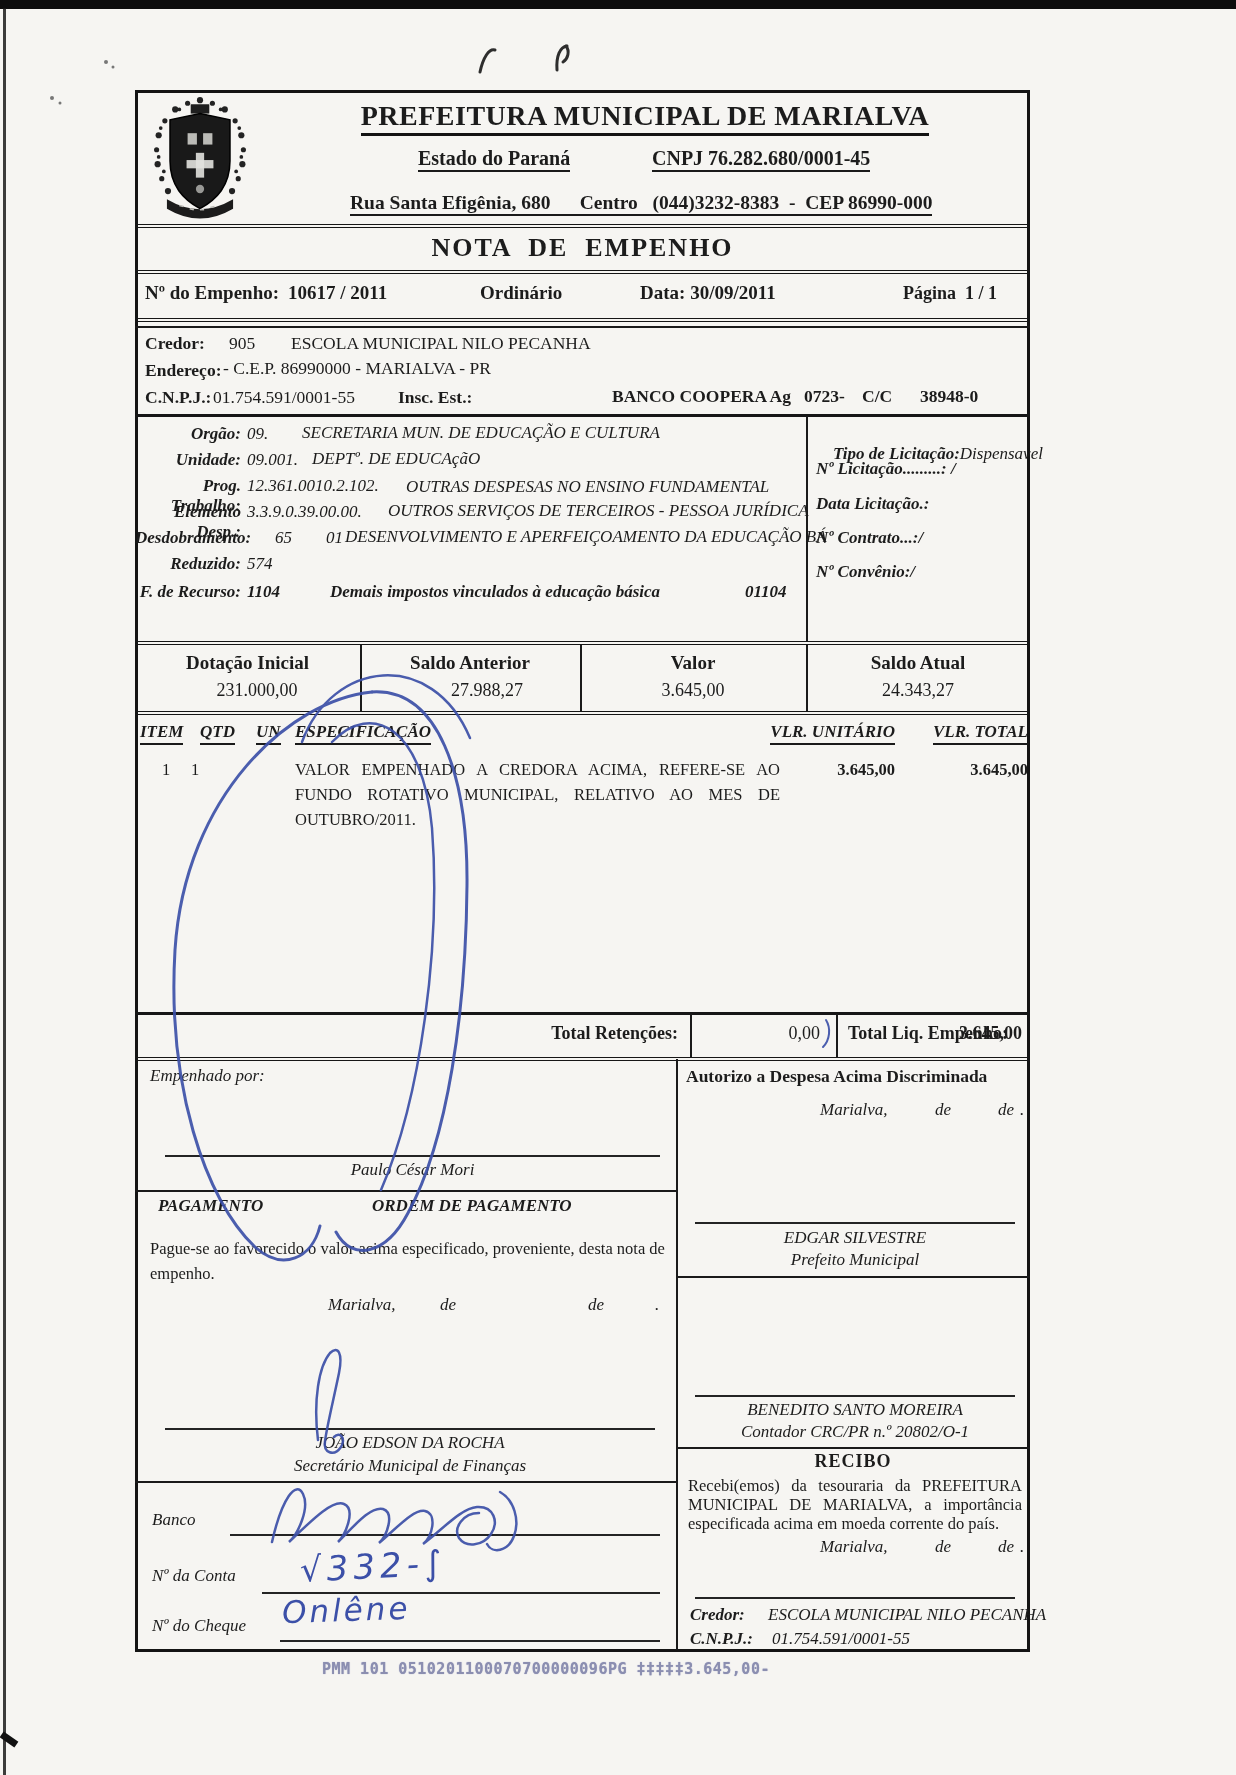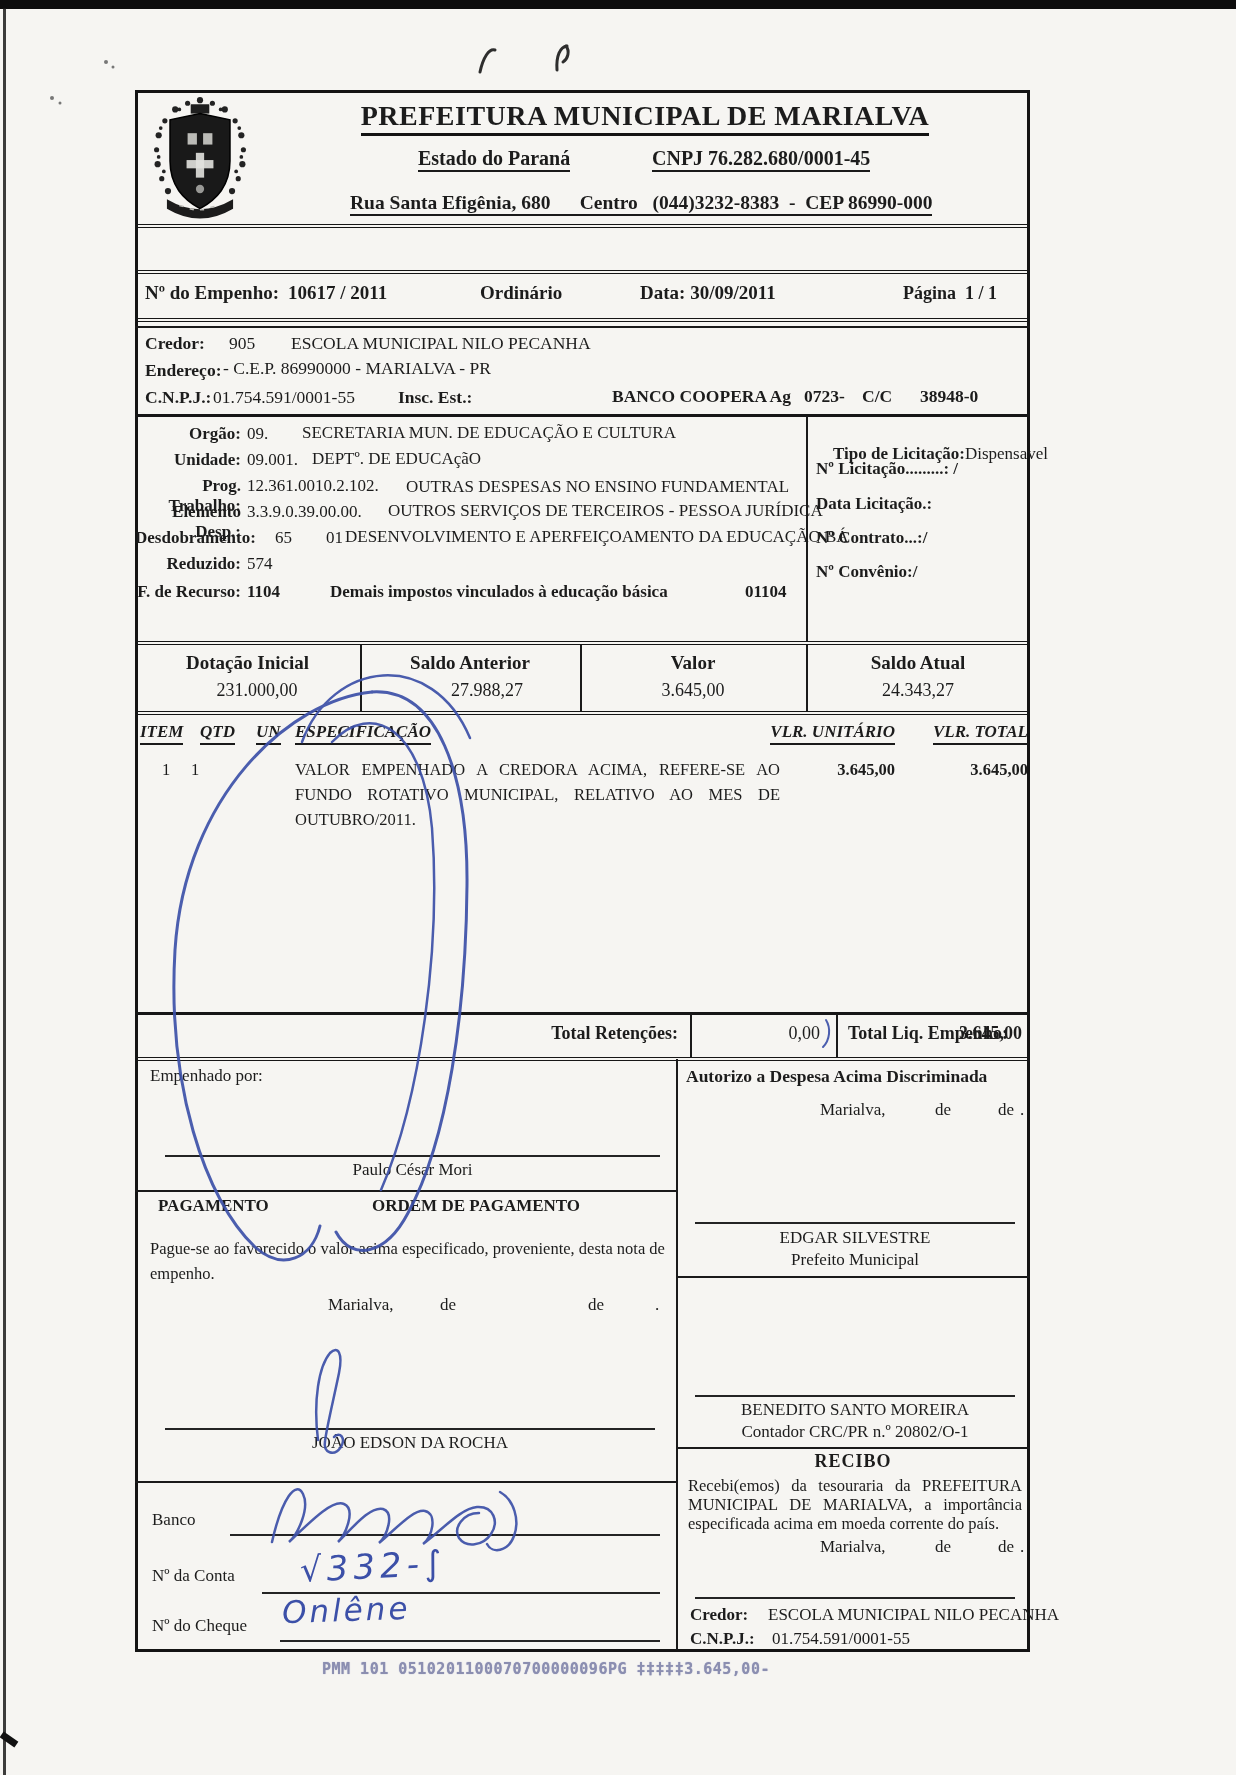"NOTA DE EMPENHO" div.abs { html: none -> <div> <span>NOTA DE EMPENHO</span> </div> }
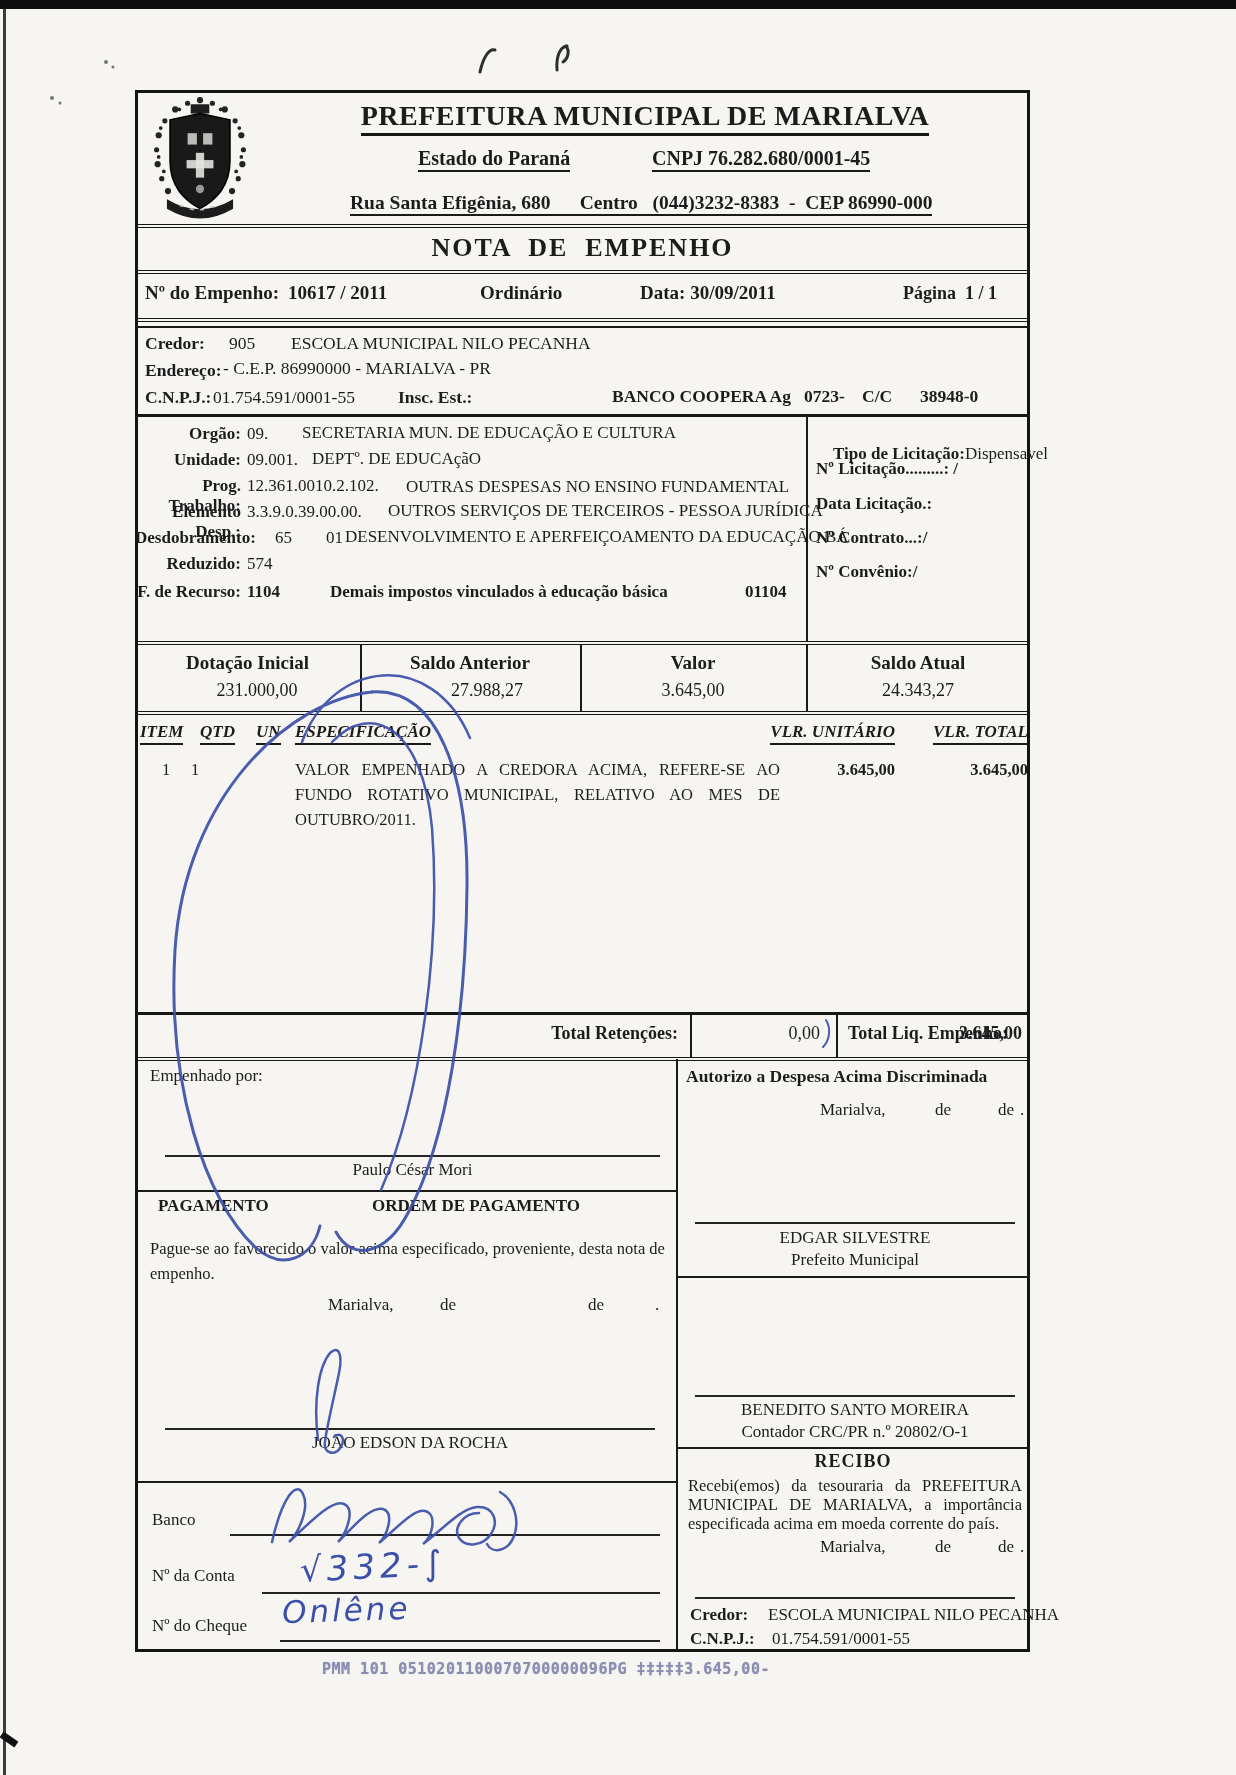"Orgão:" .f17 { font-style: none -> italic }
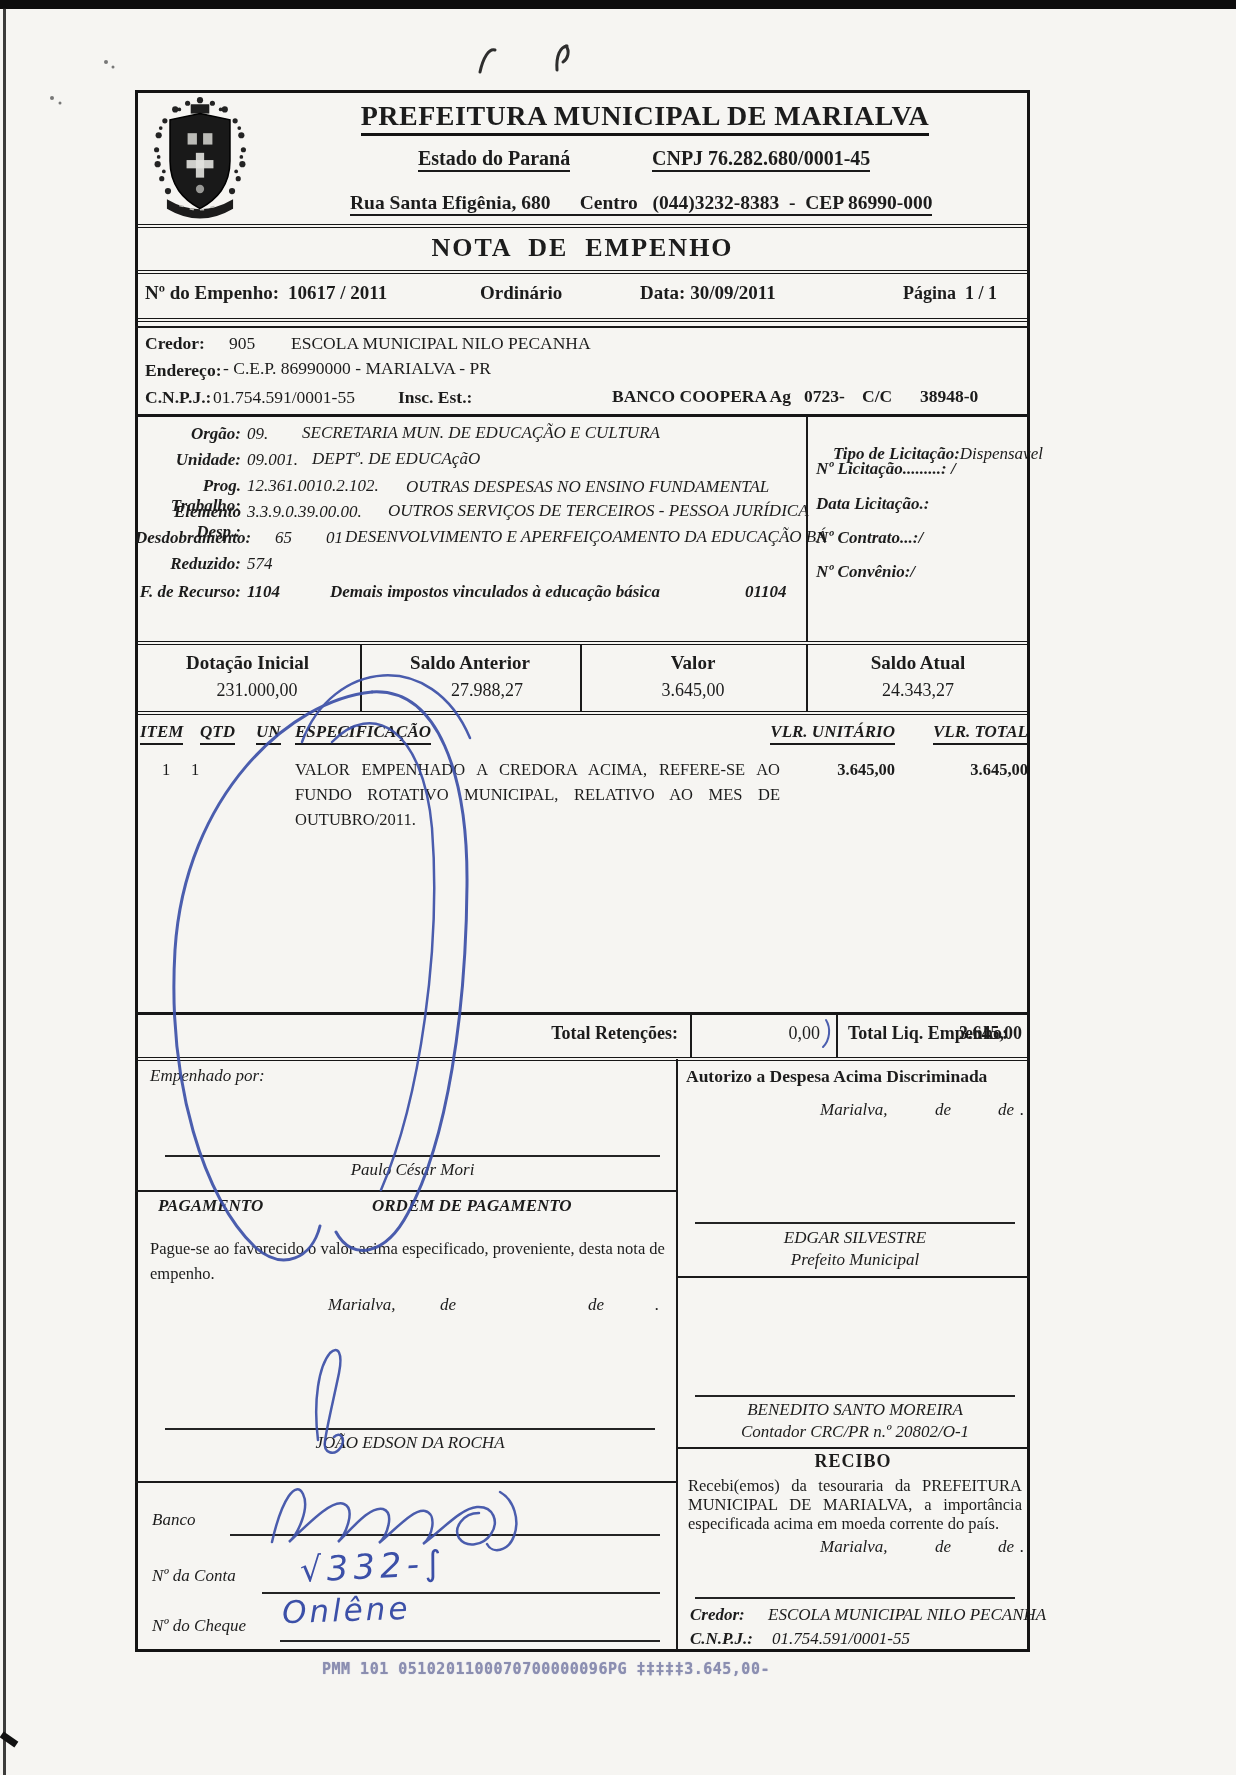"Secretário Municipal de Finanças" div.abs { html: none -> <div>Secretário Municipal de Finanças</div> }
